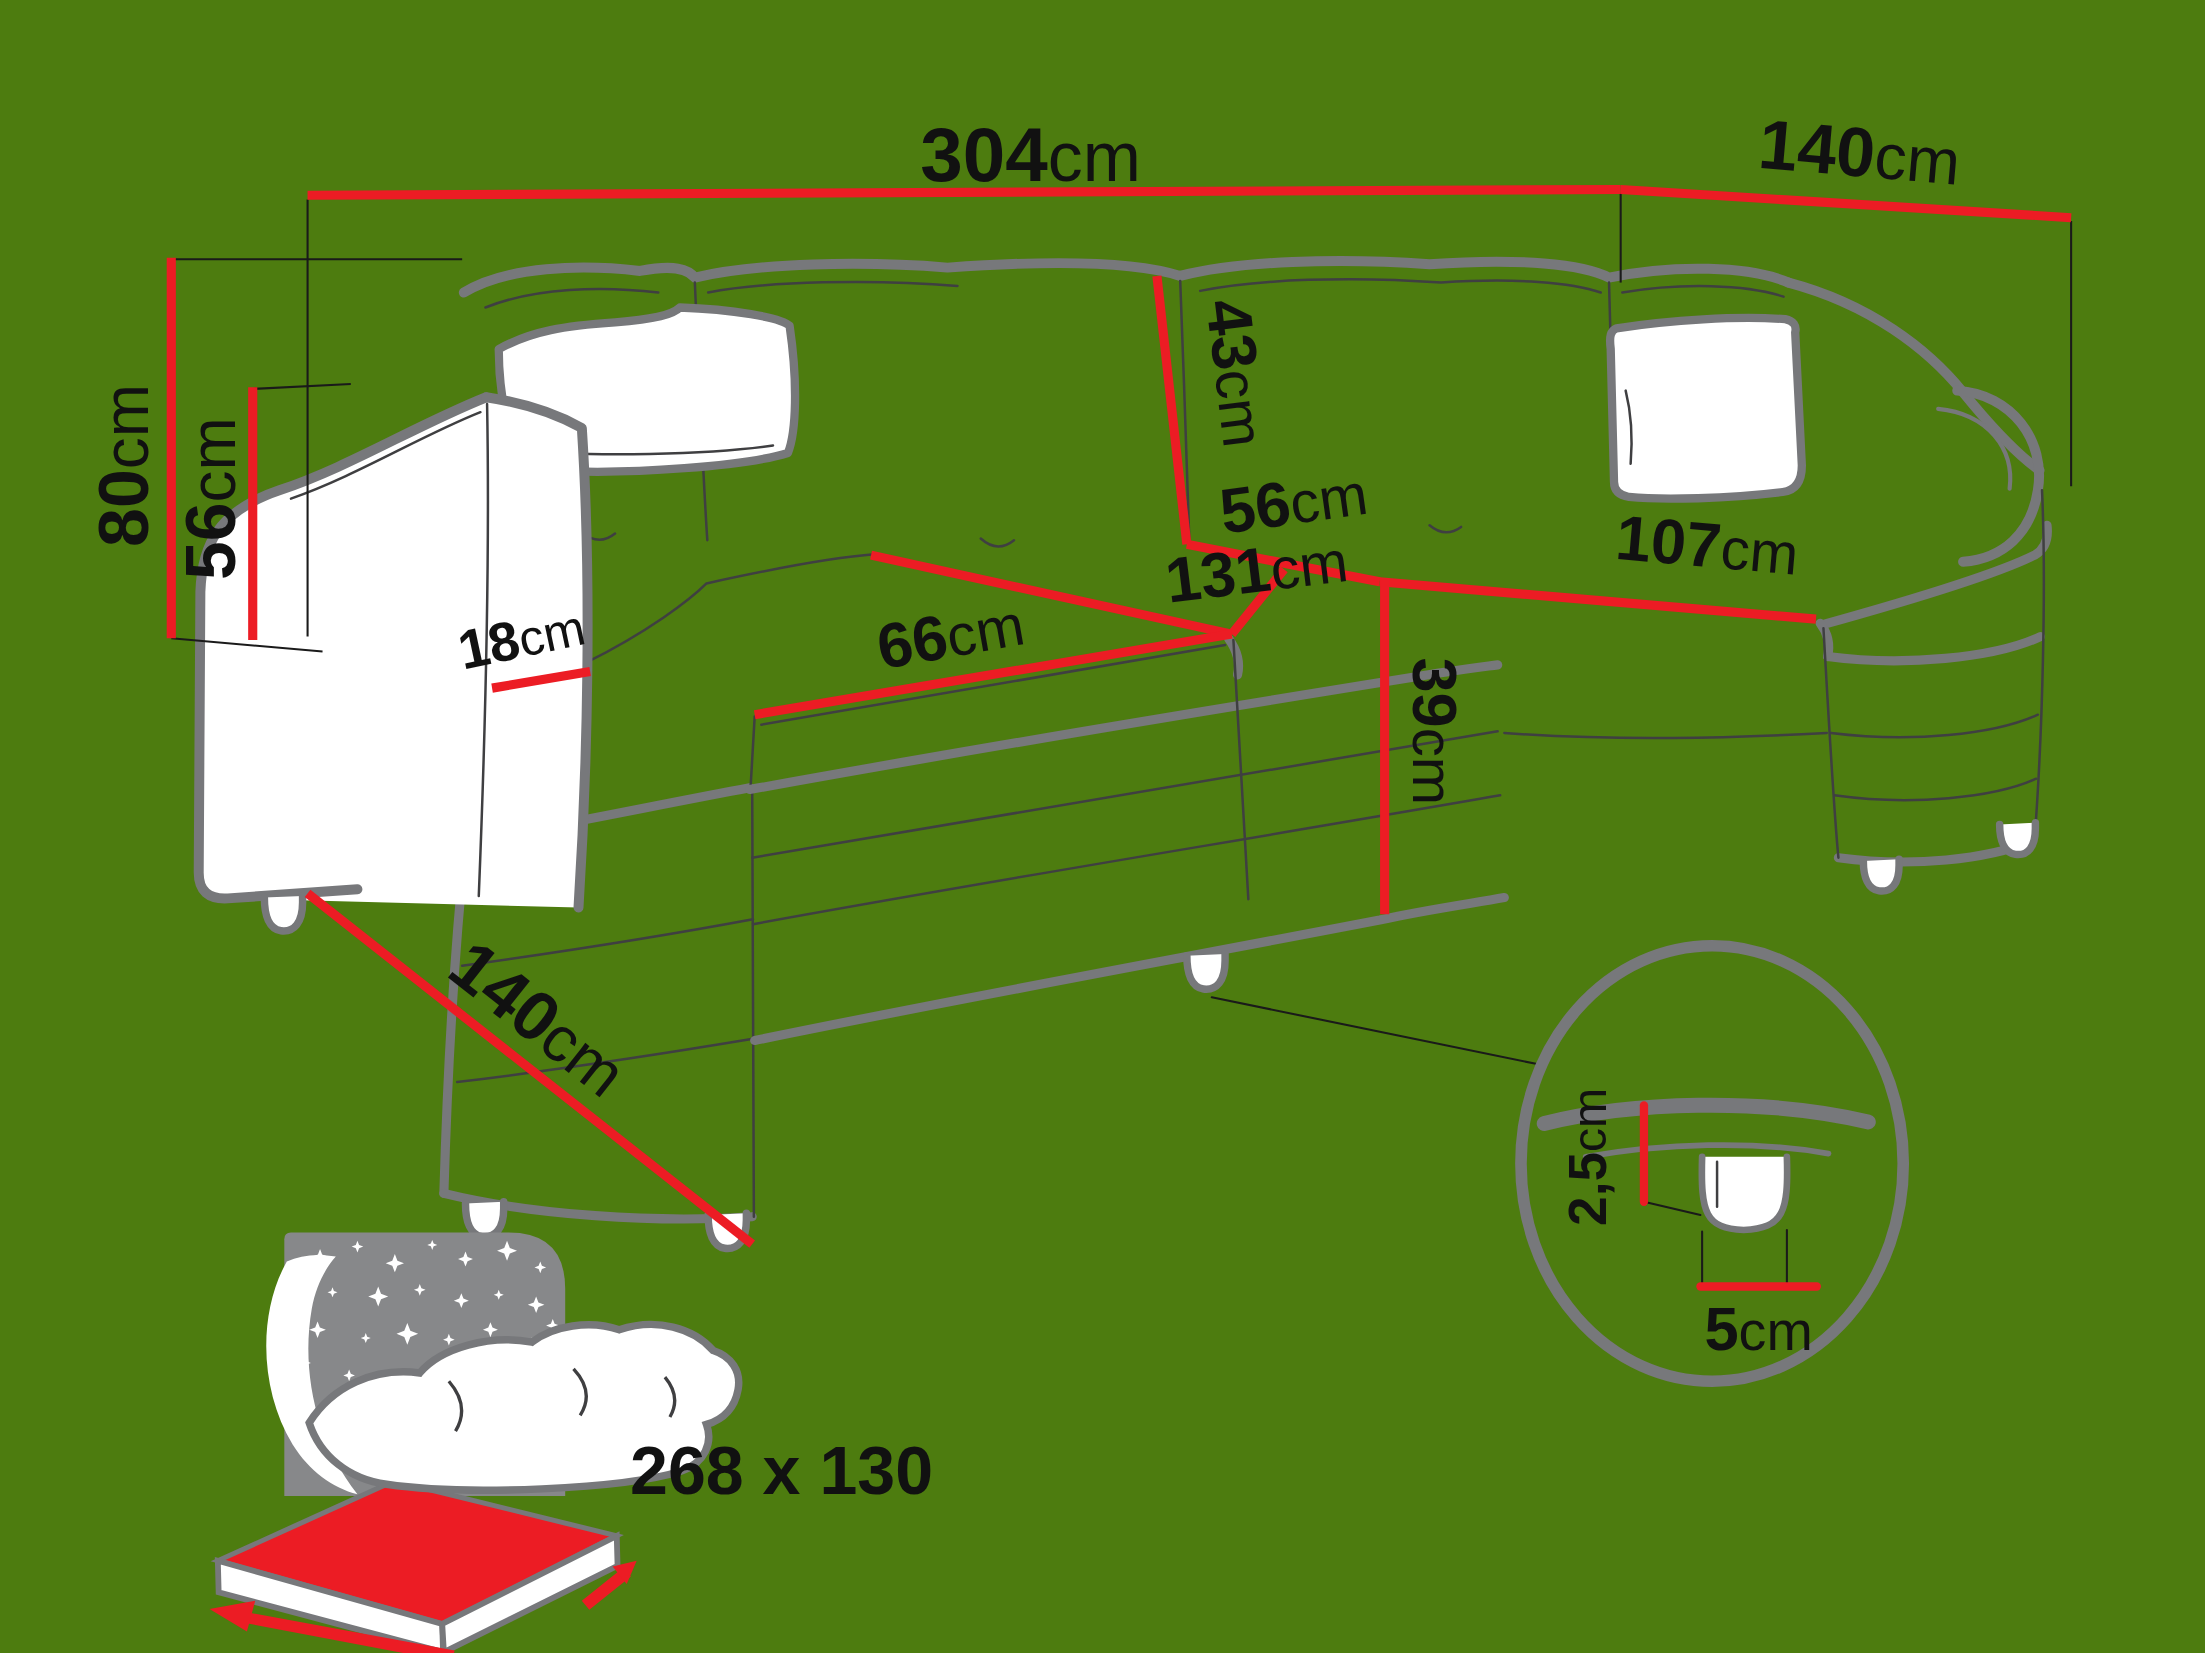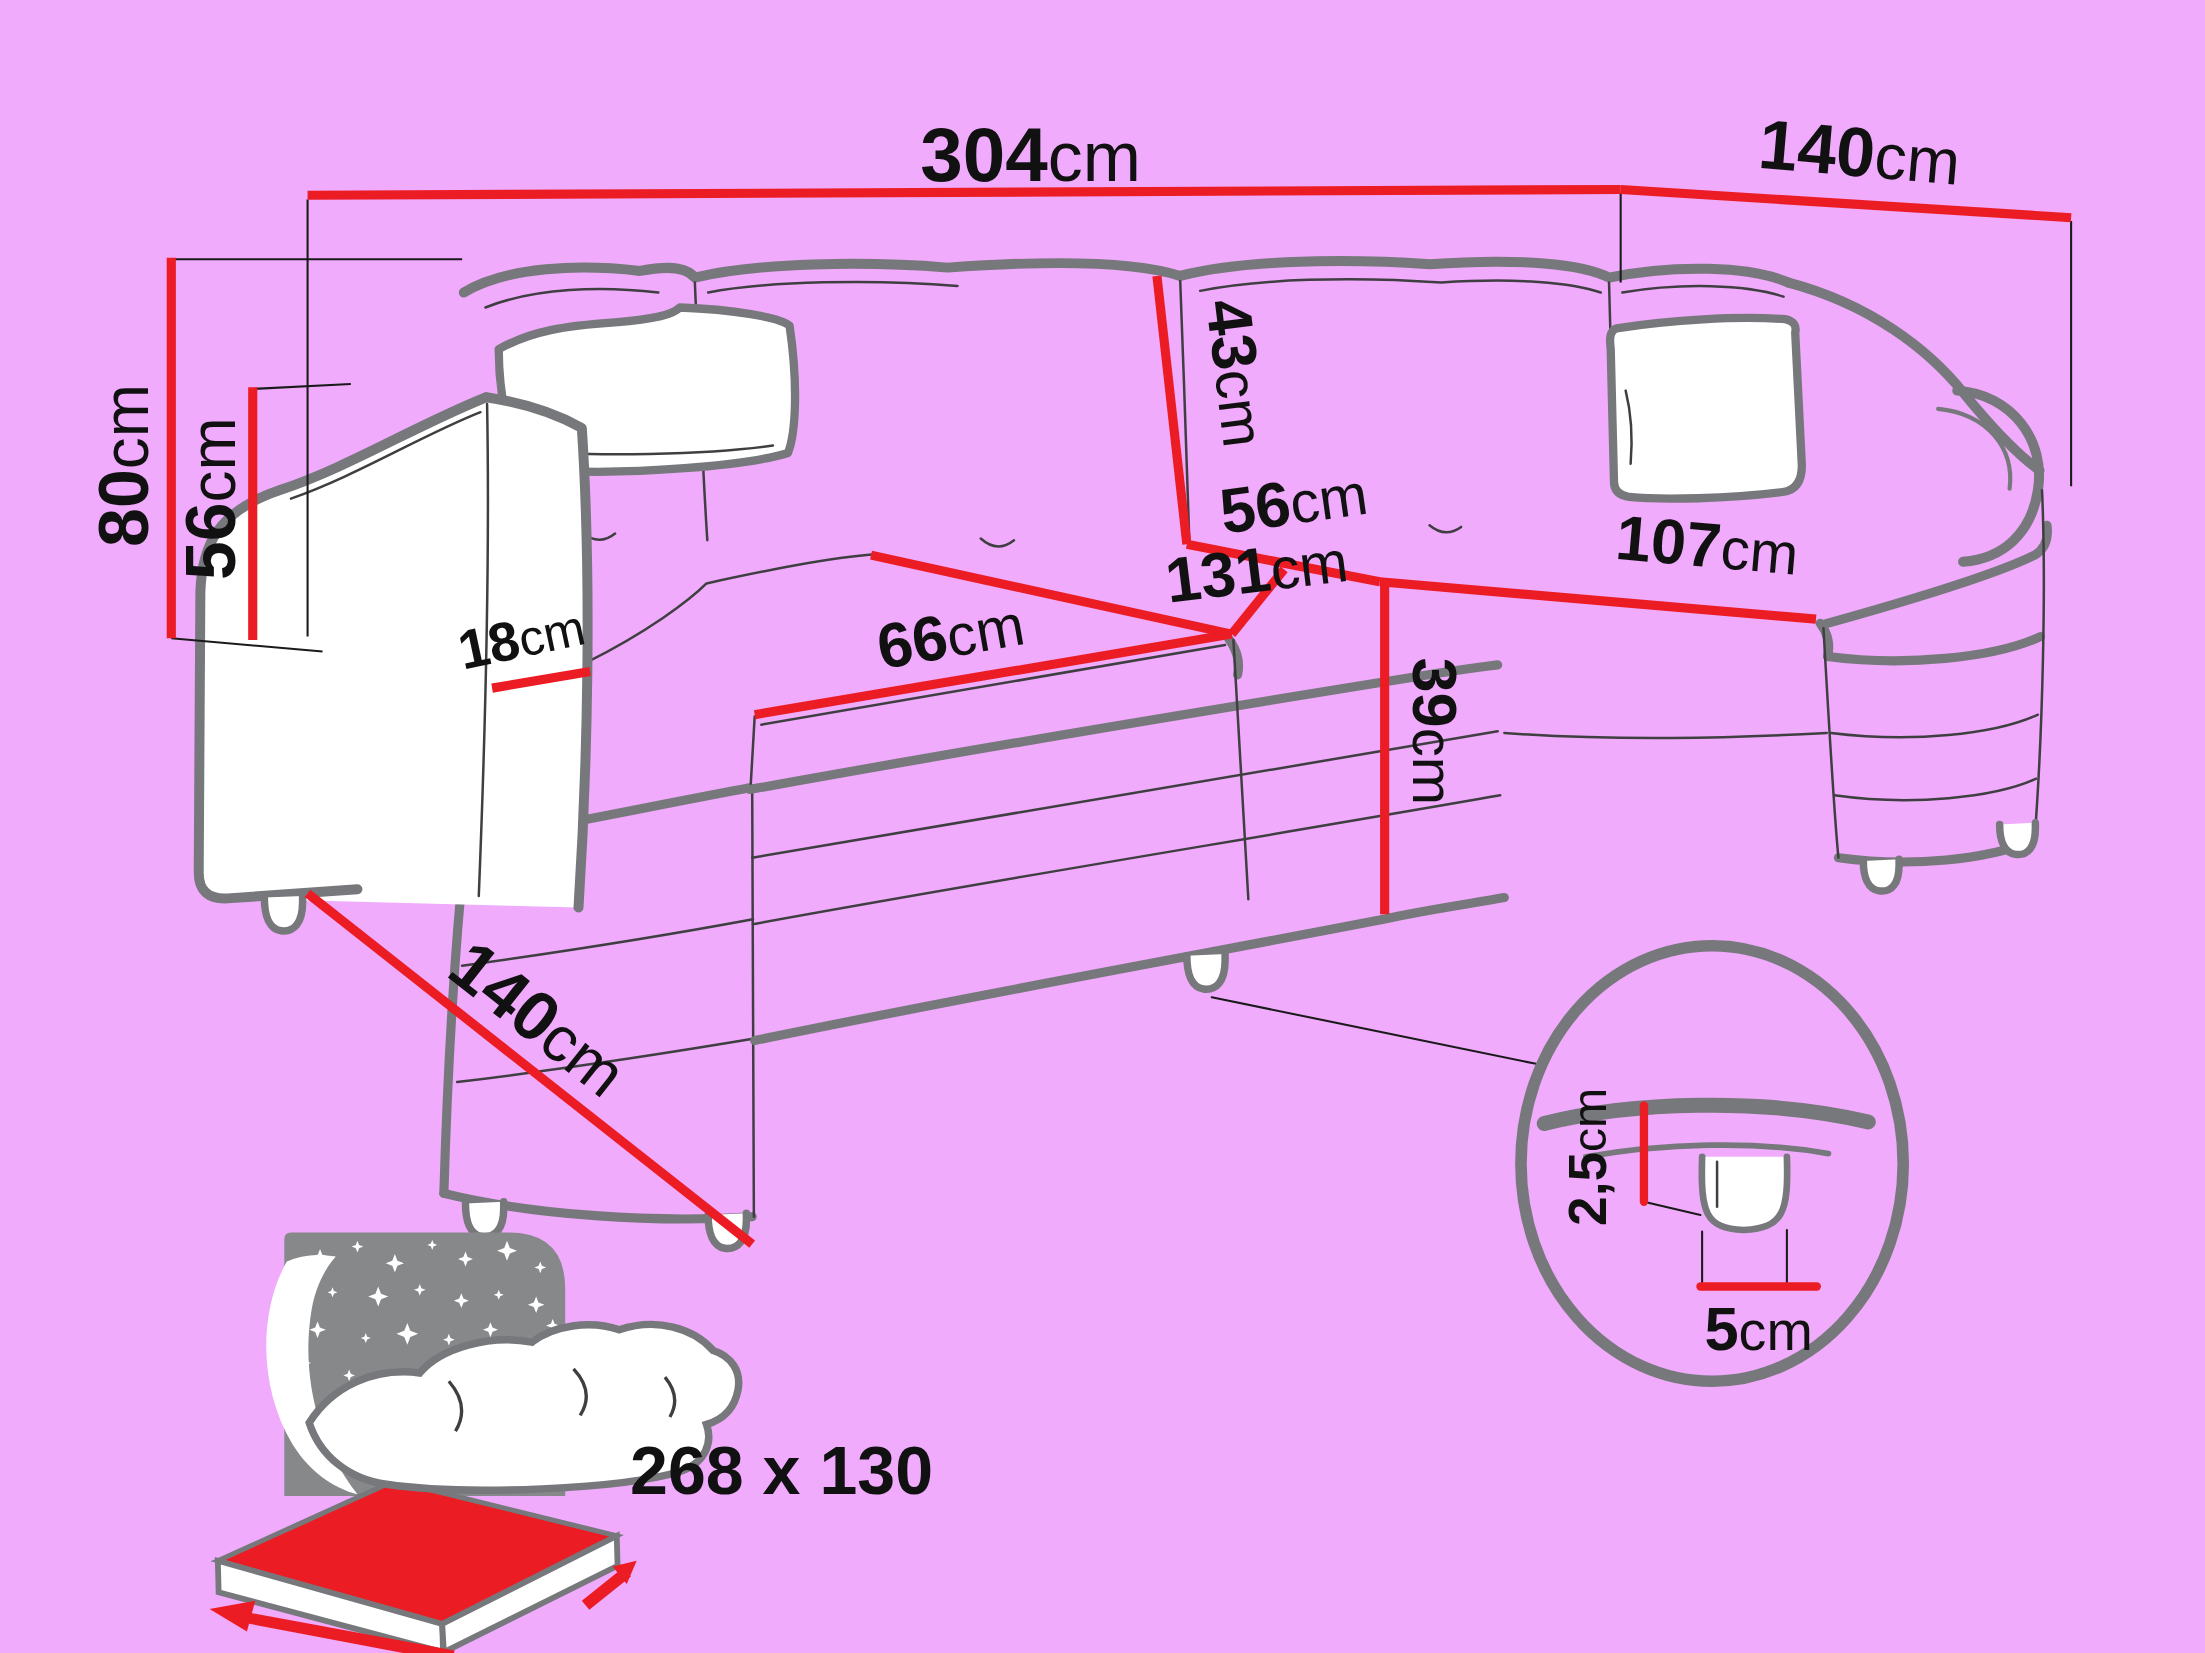"304cm" .stage { background: #f0abfc -> #4d7c0f }
